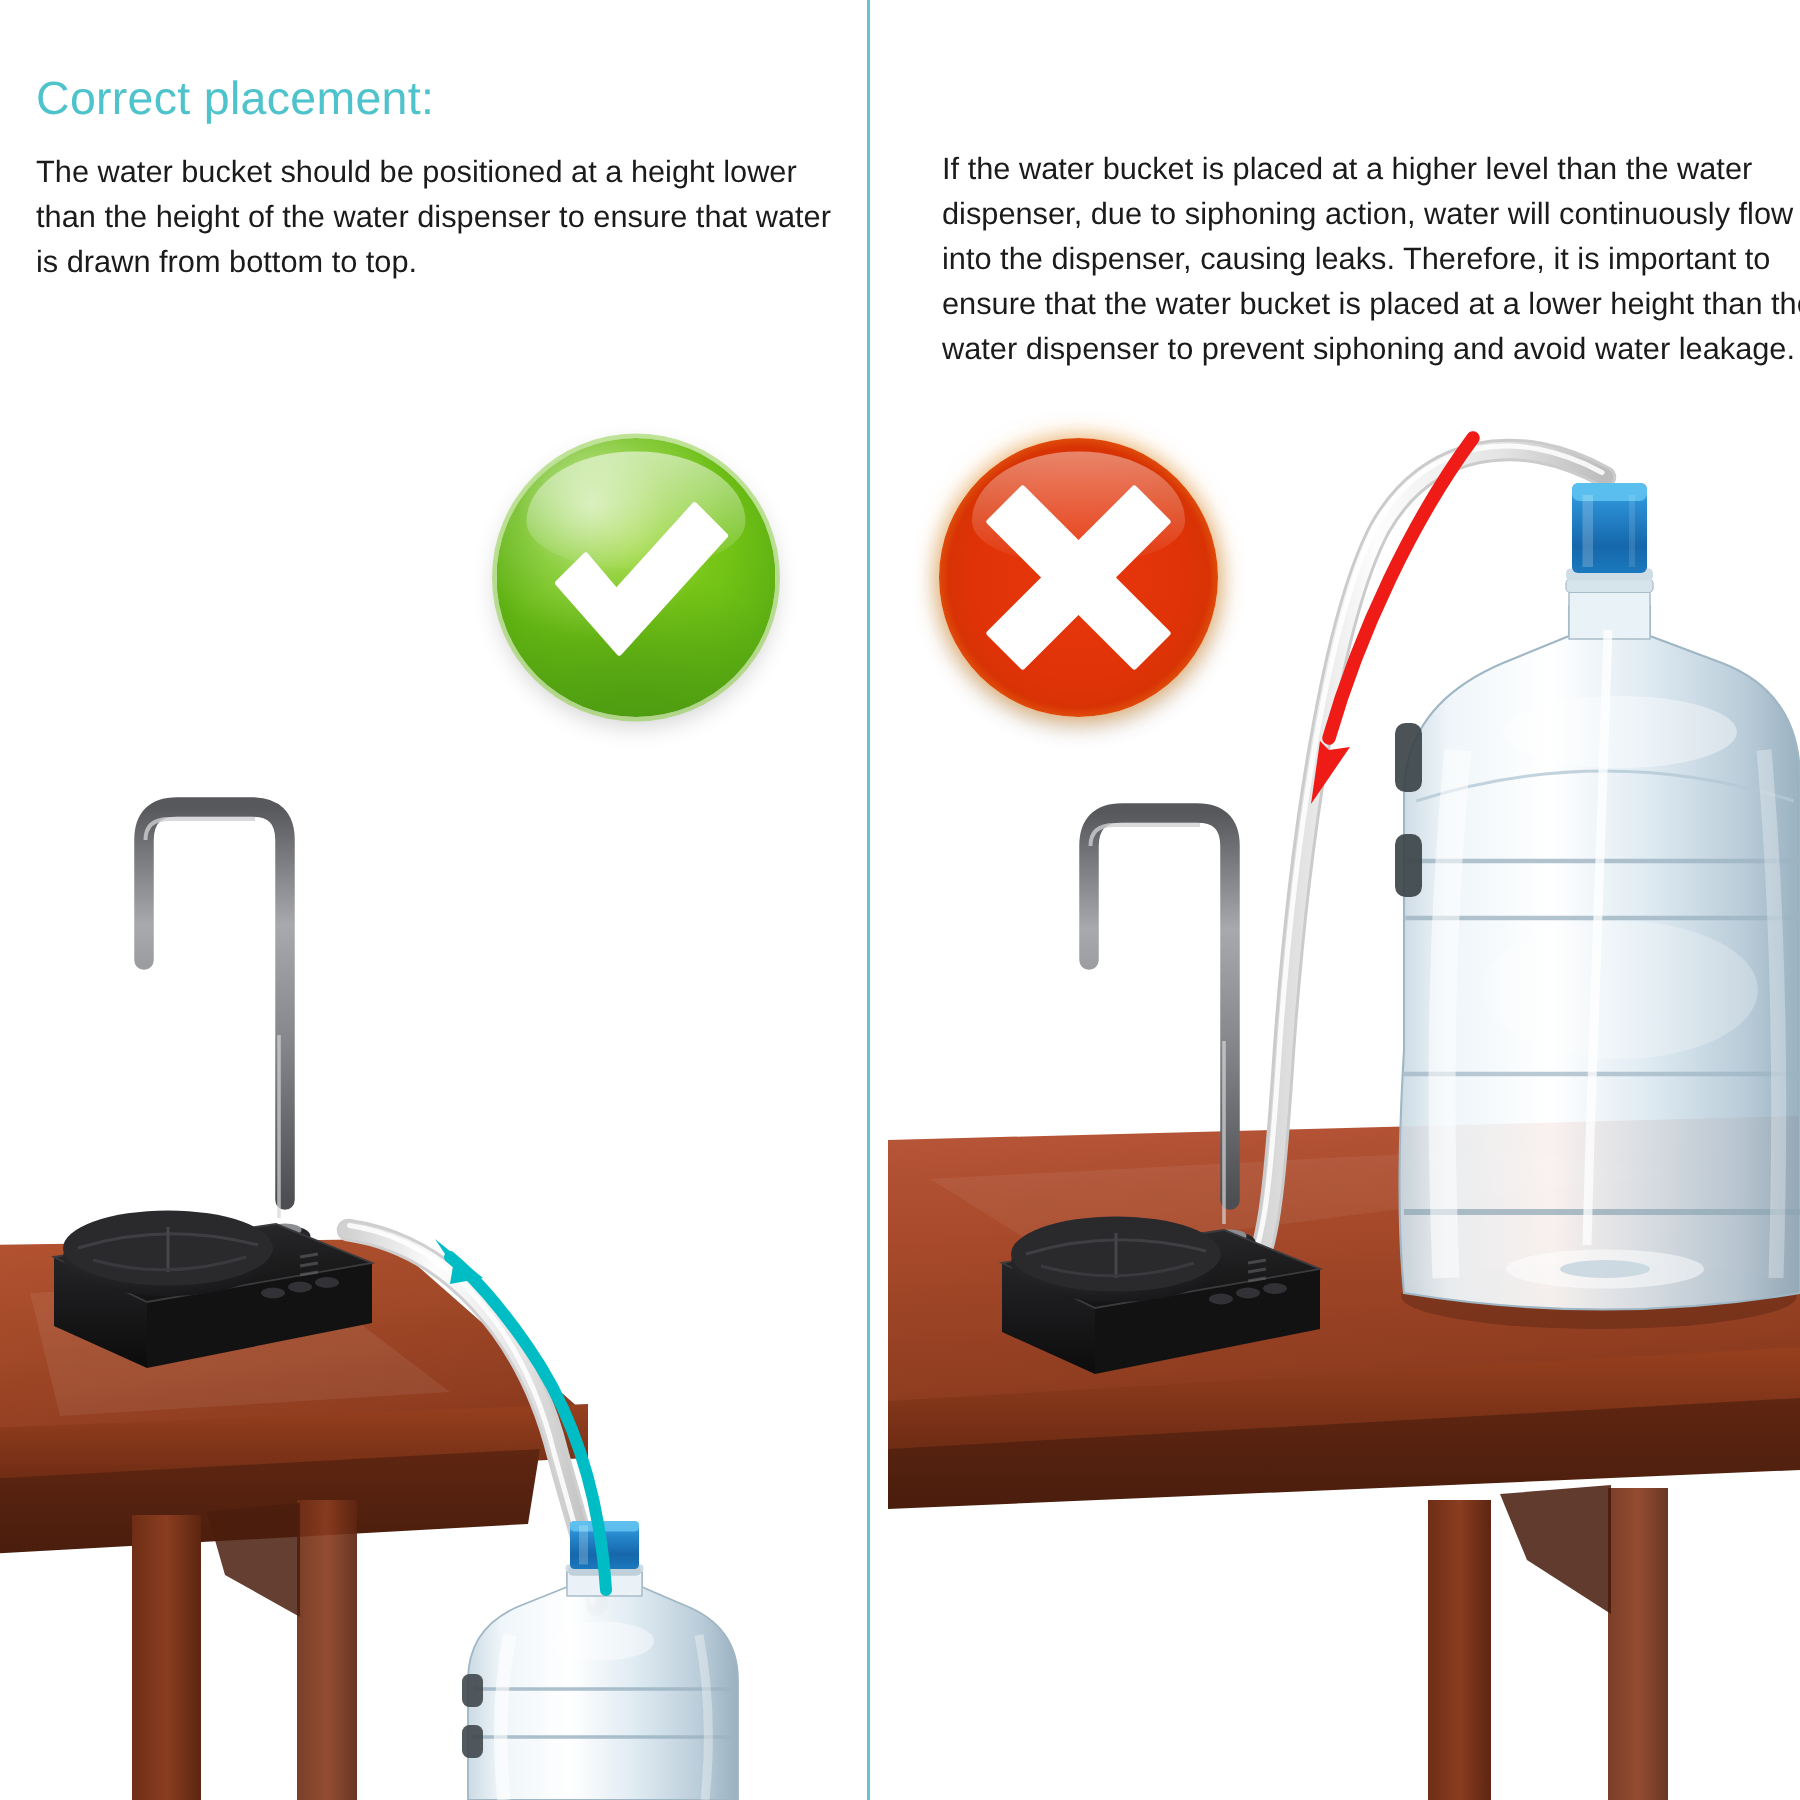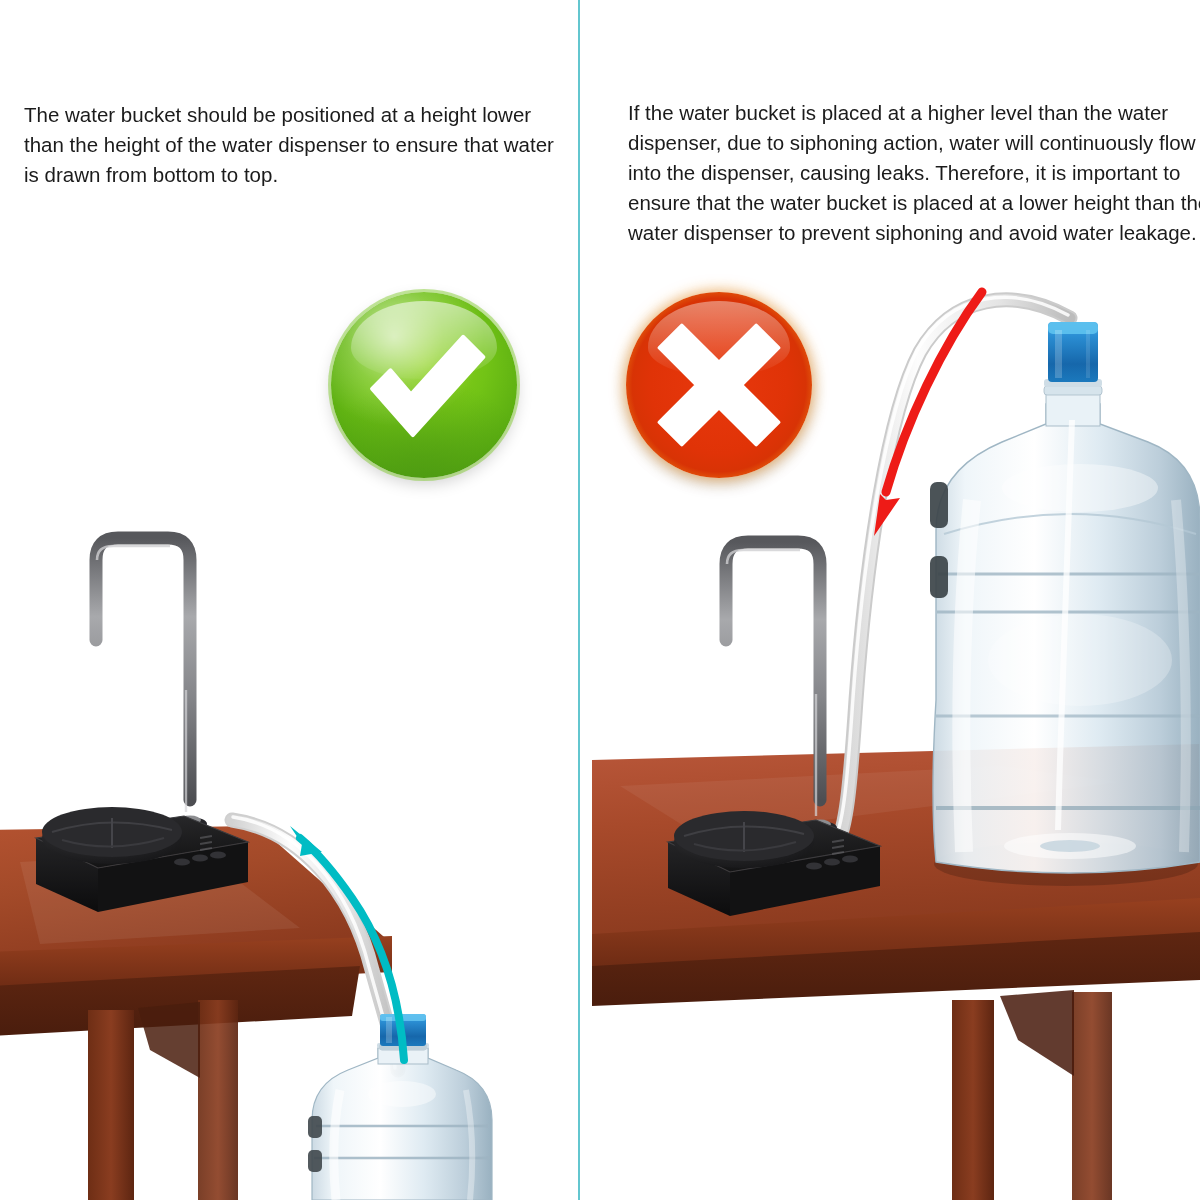"Correct placement:" div.panel-title { html: none -> <div>Correct placement:</div> }
